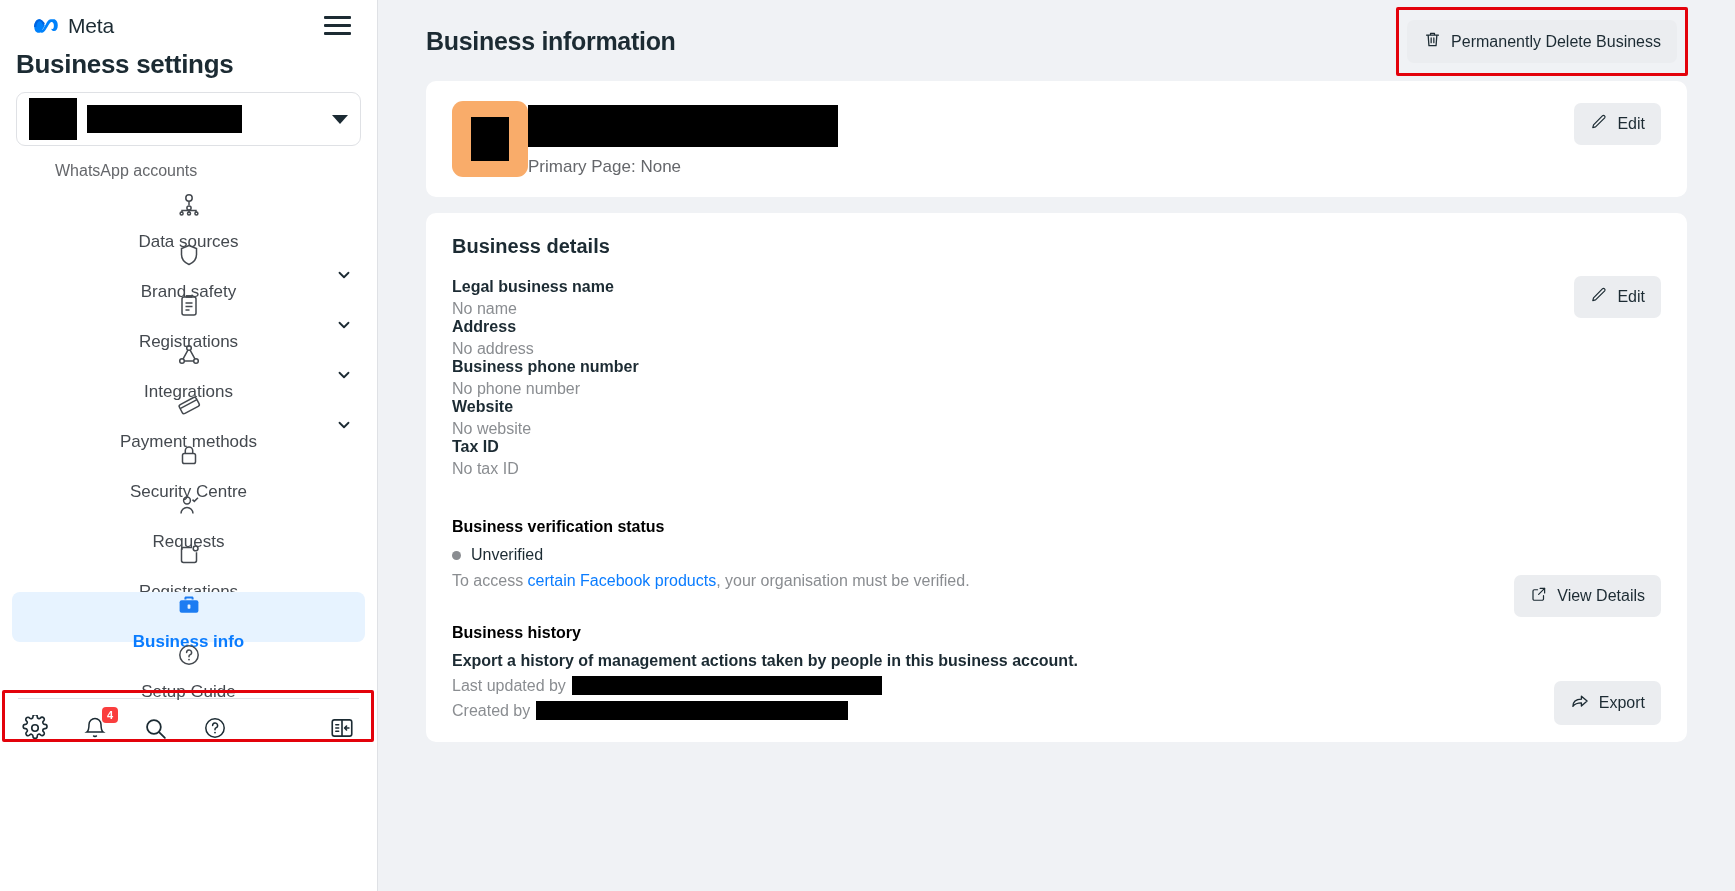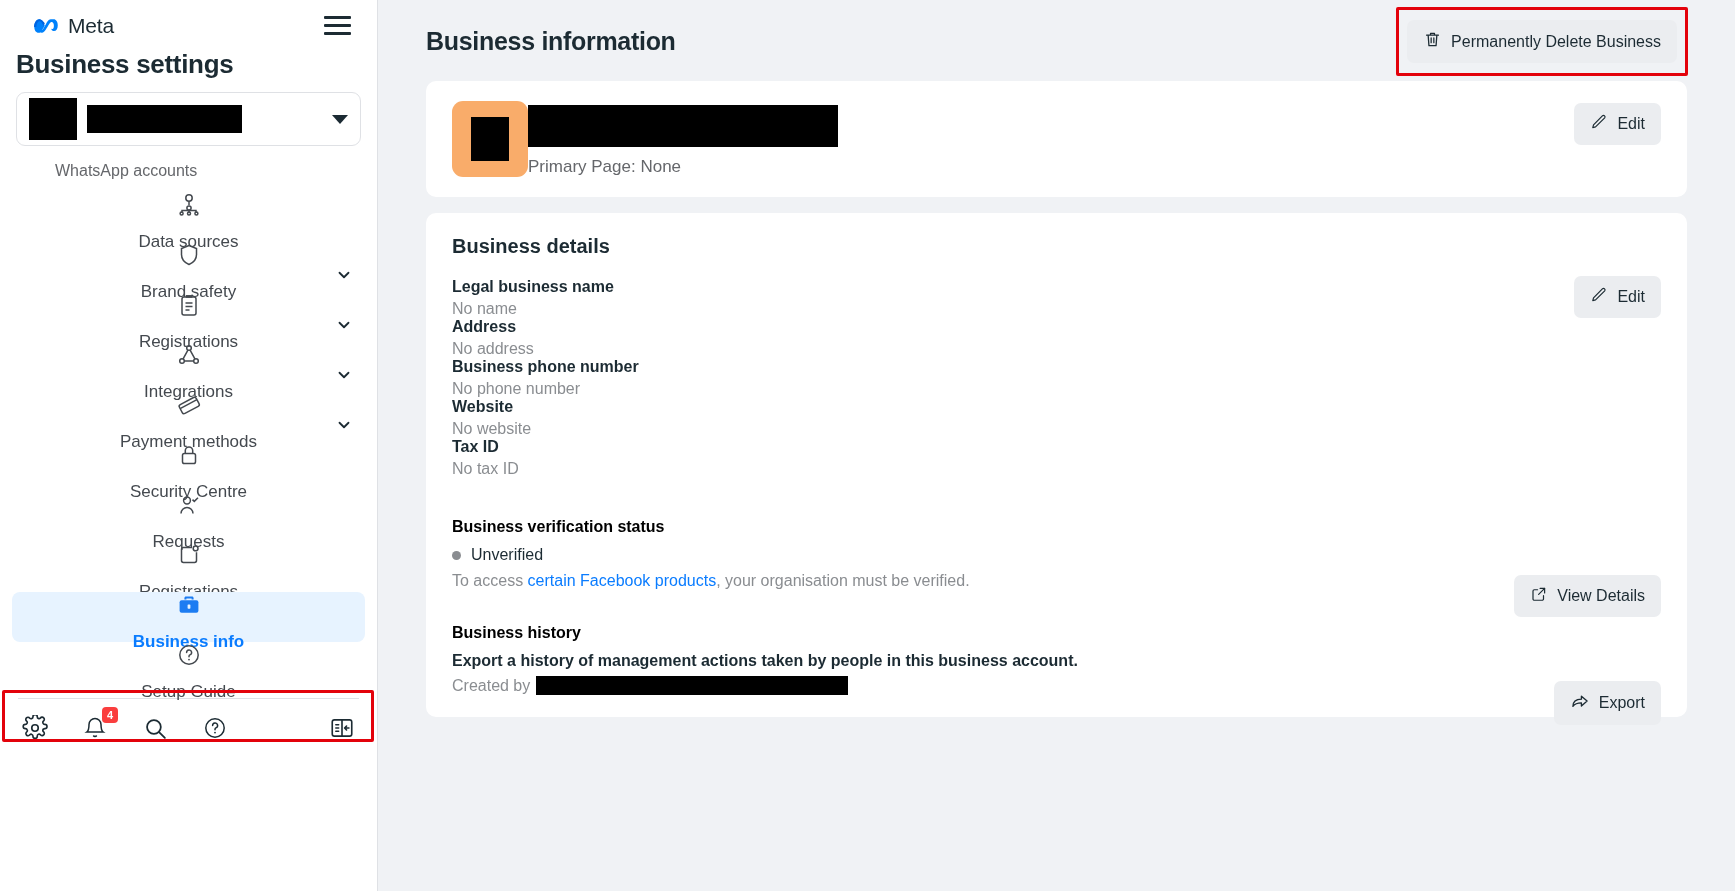"Last updated by" div.hist-line { html: none -> <div> <span>Last updated by</span> <span></span> </div> }
